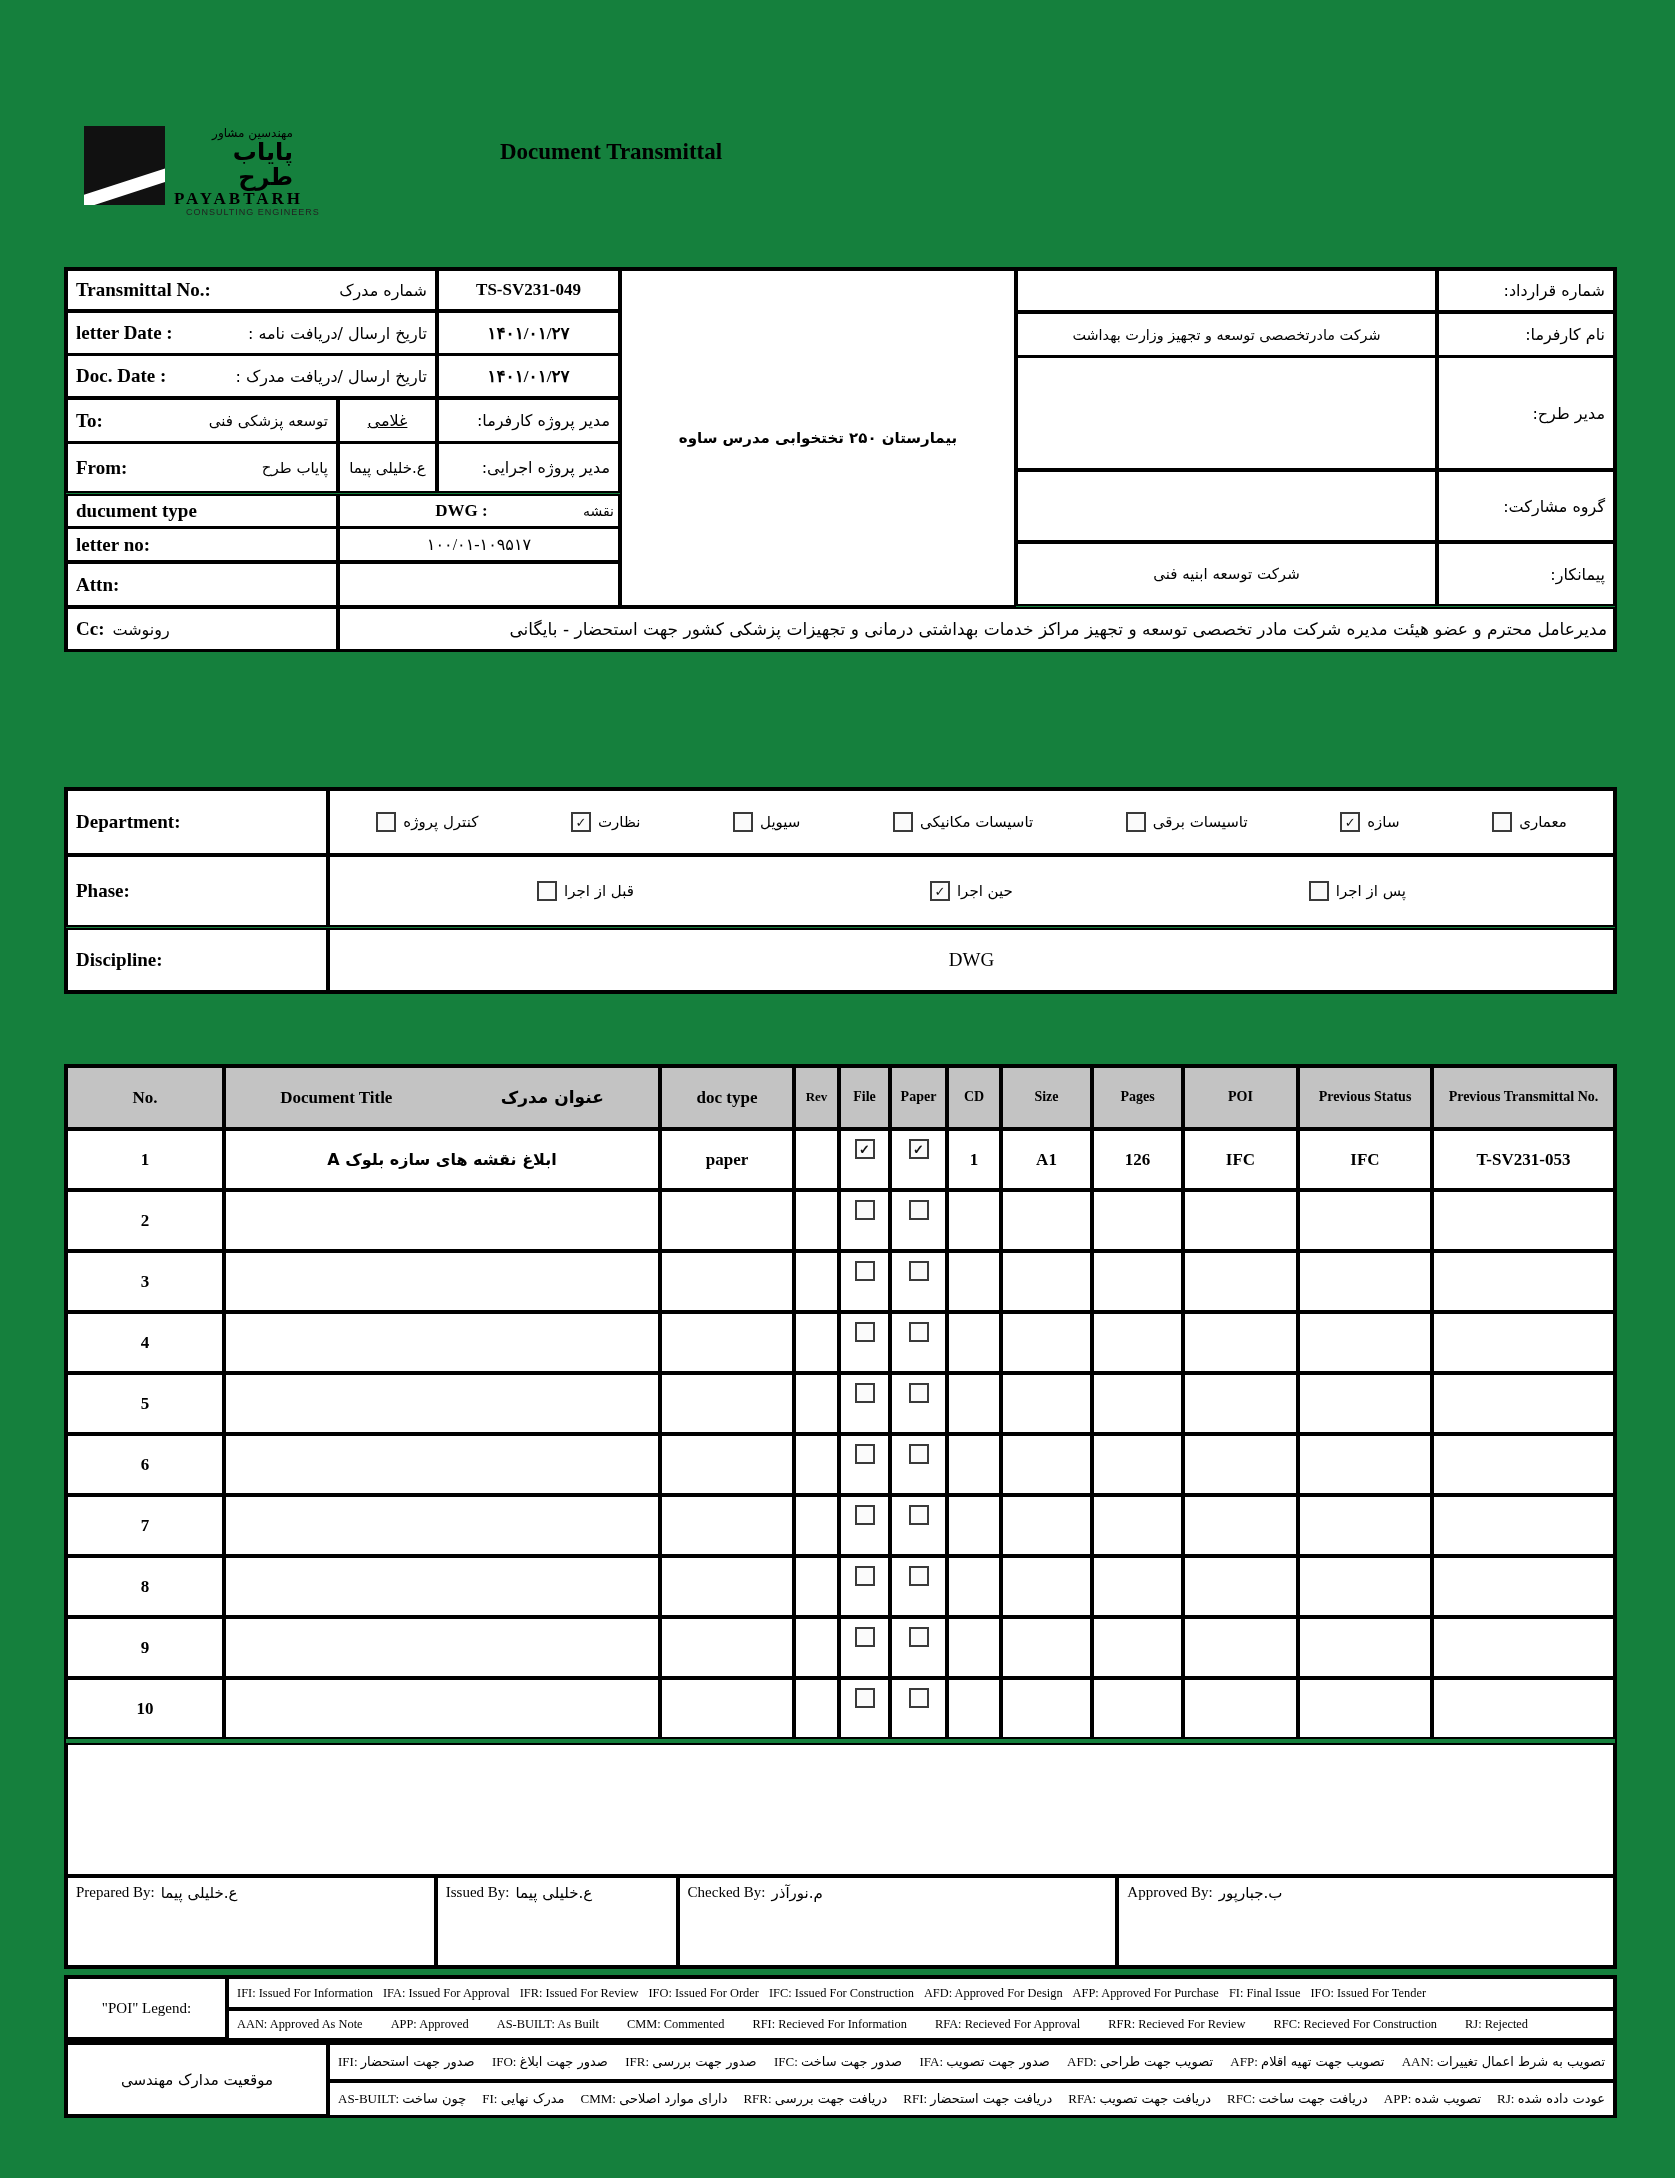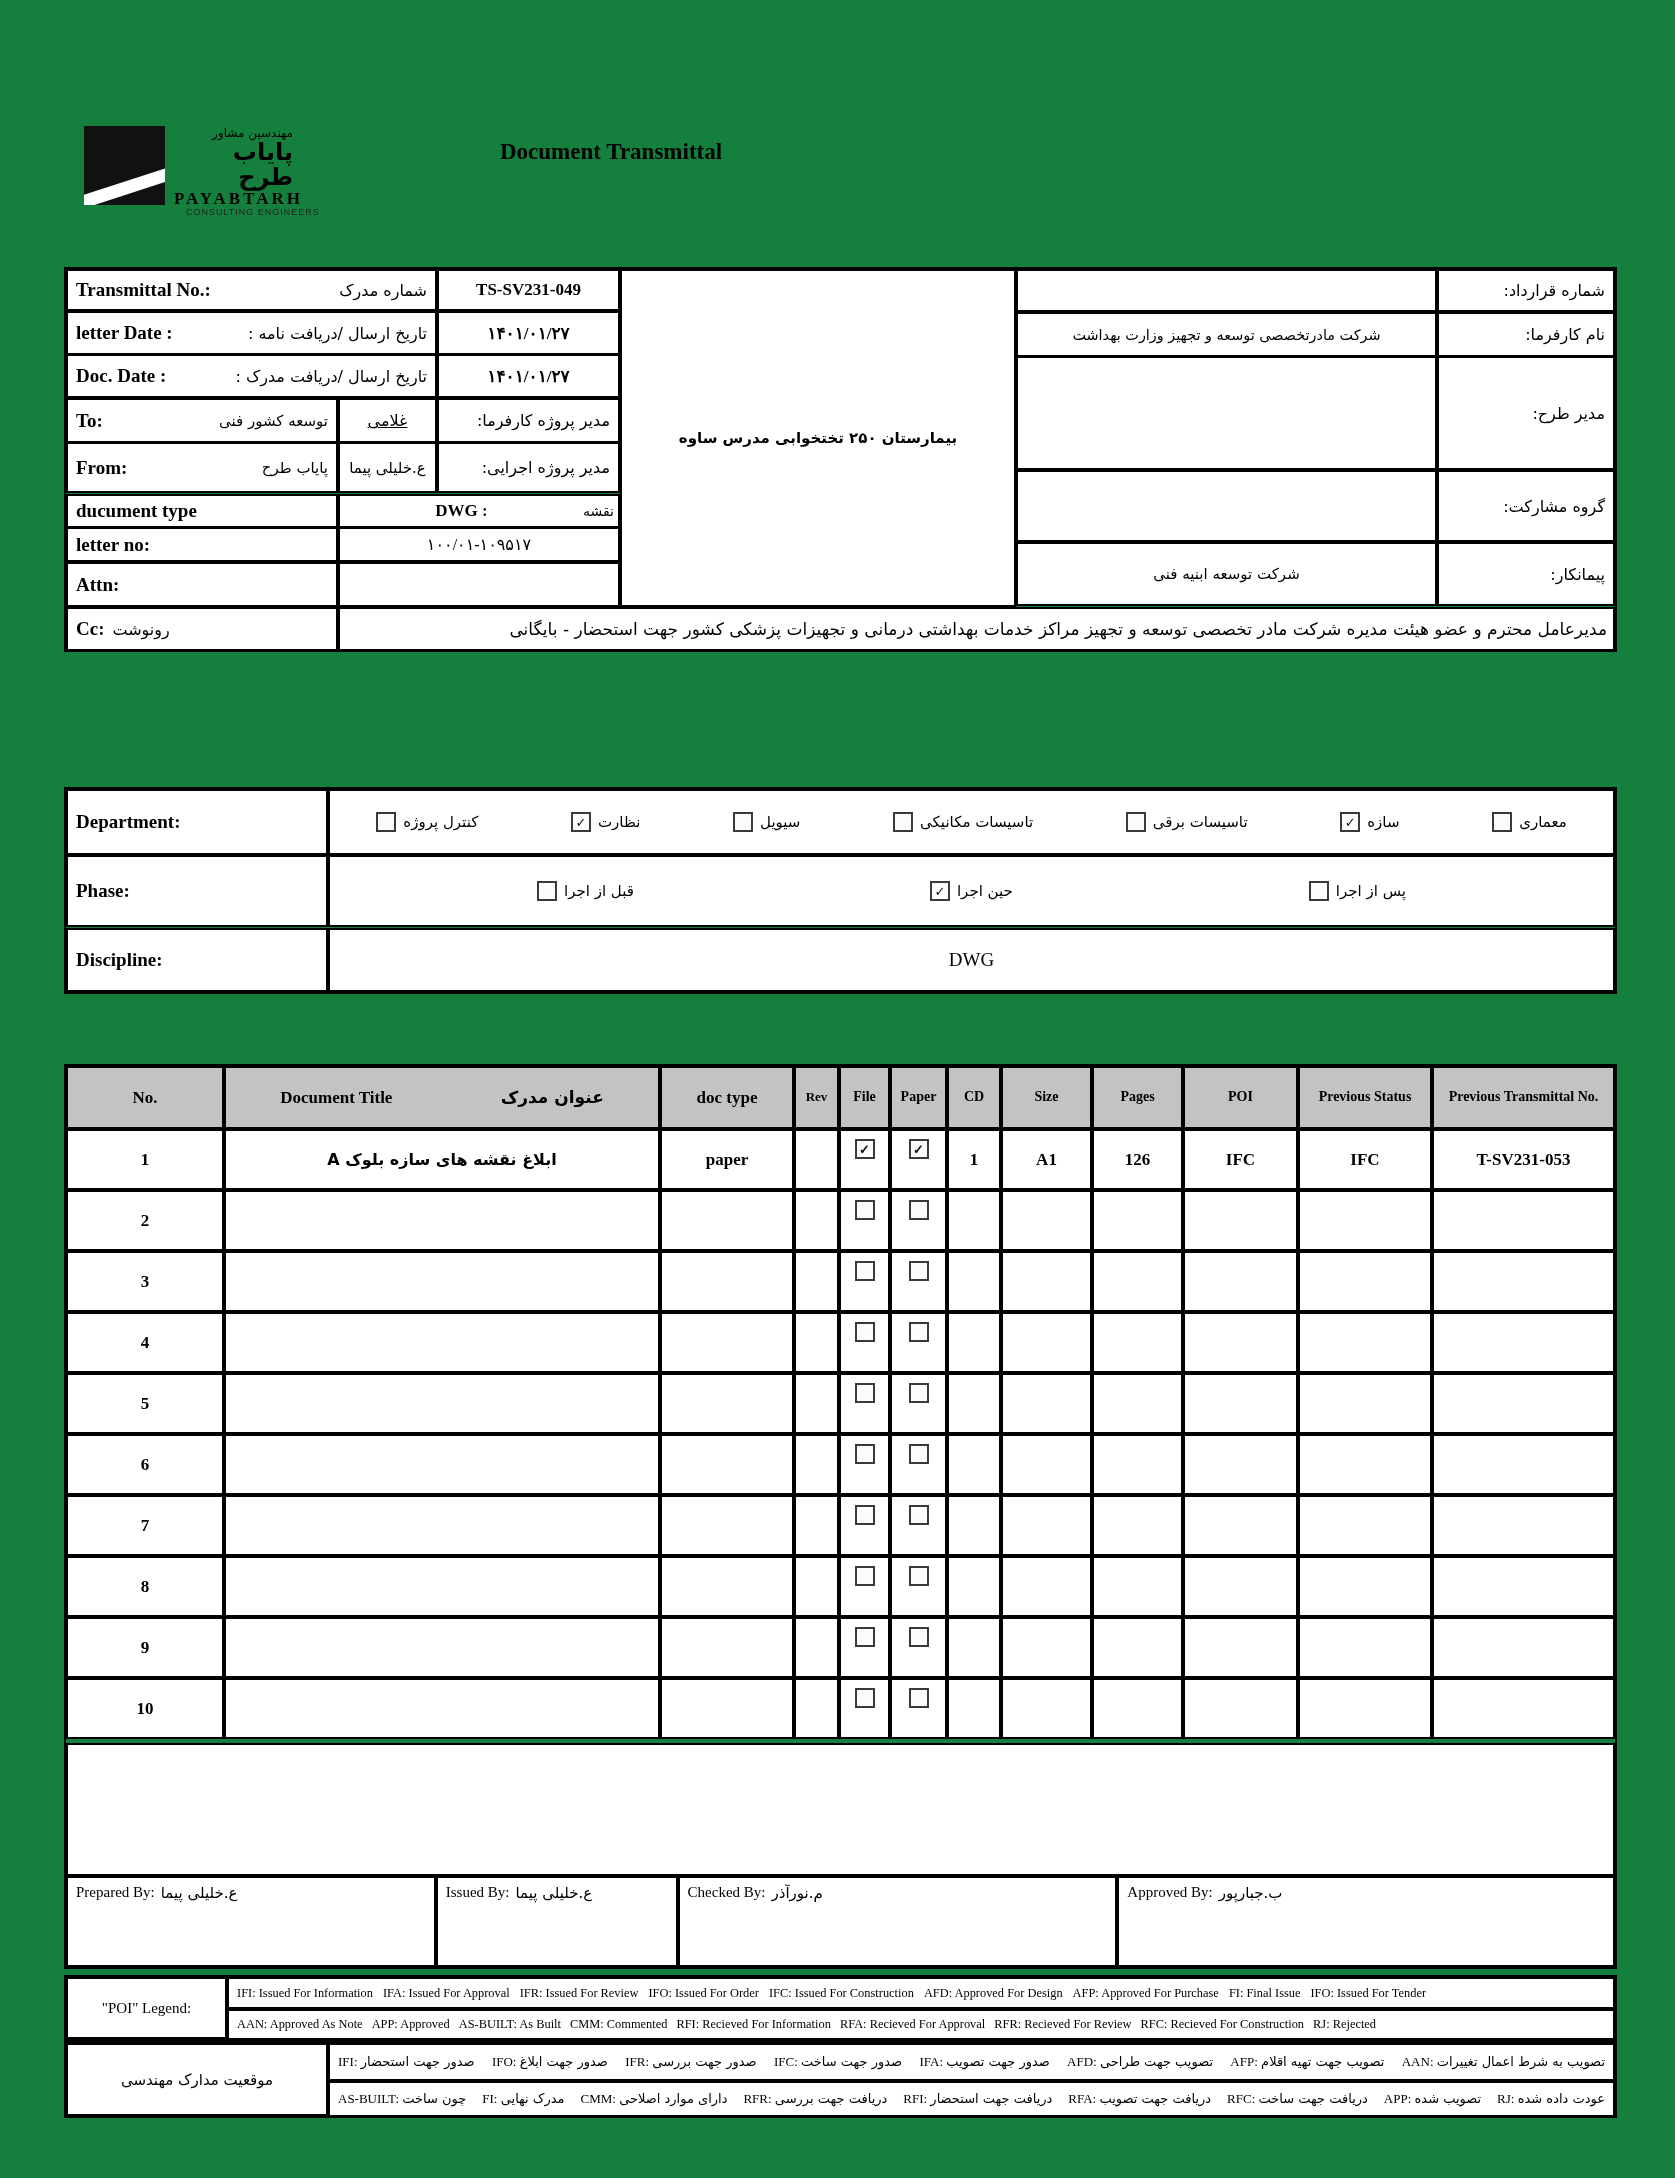"توسعه کشور فنی" span.fa { text: کشور -> پزشکی }
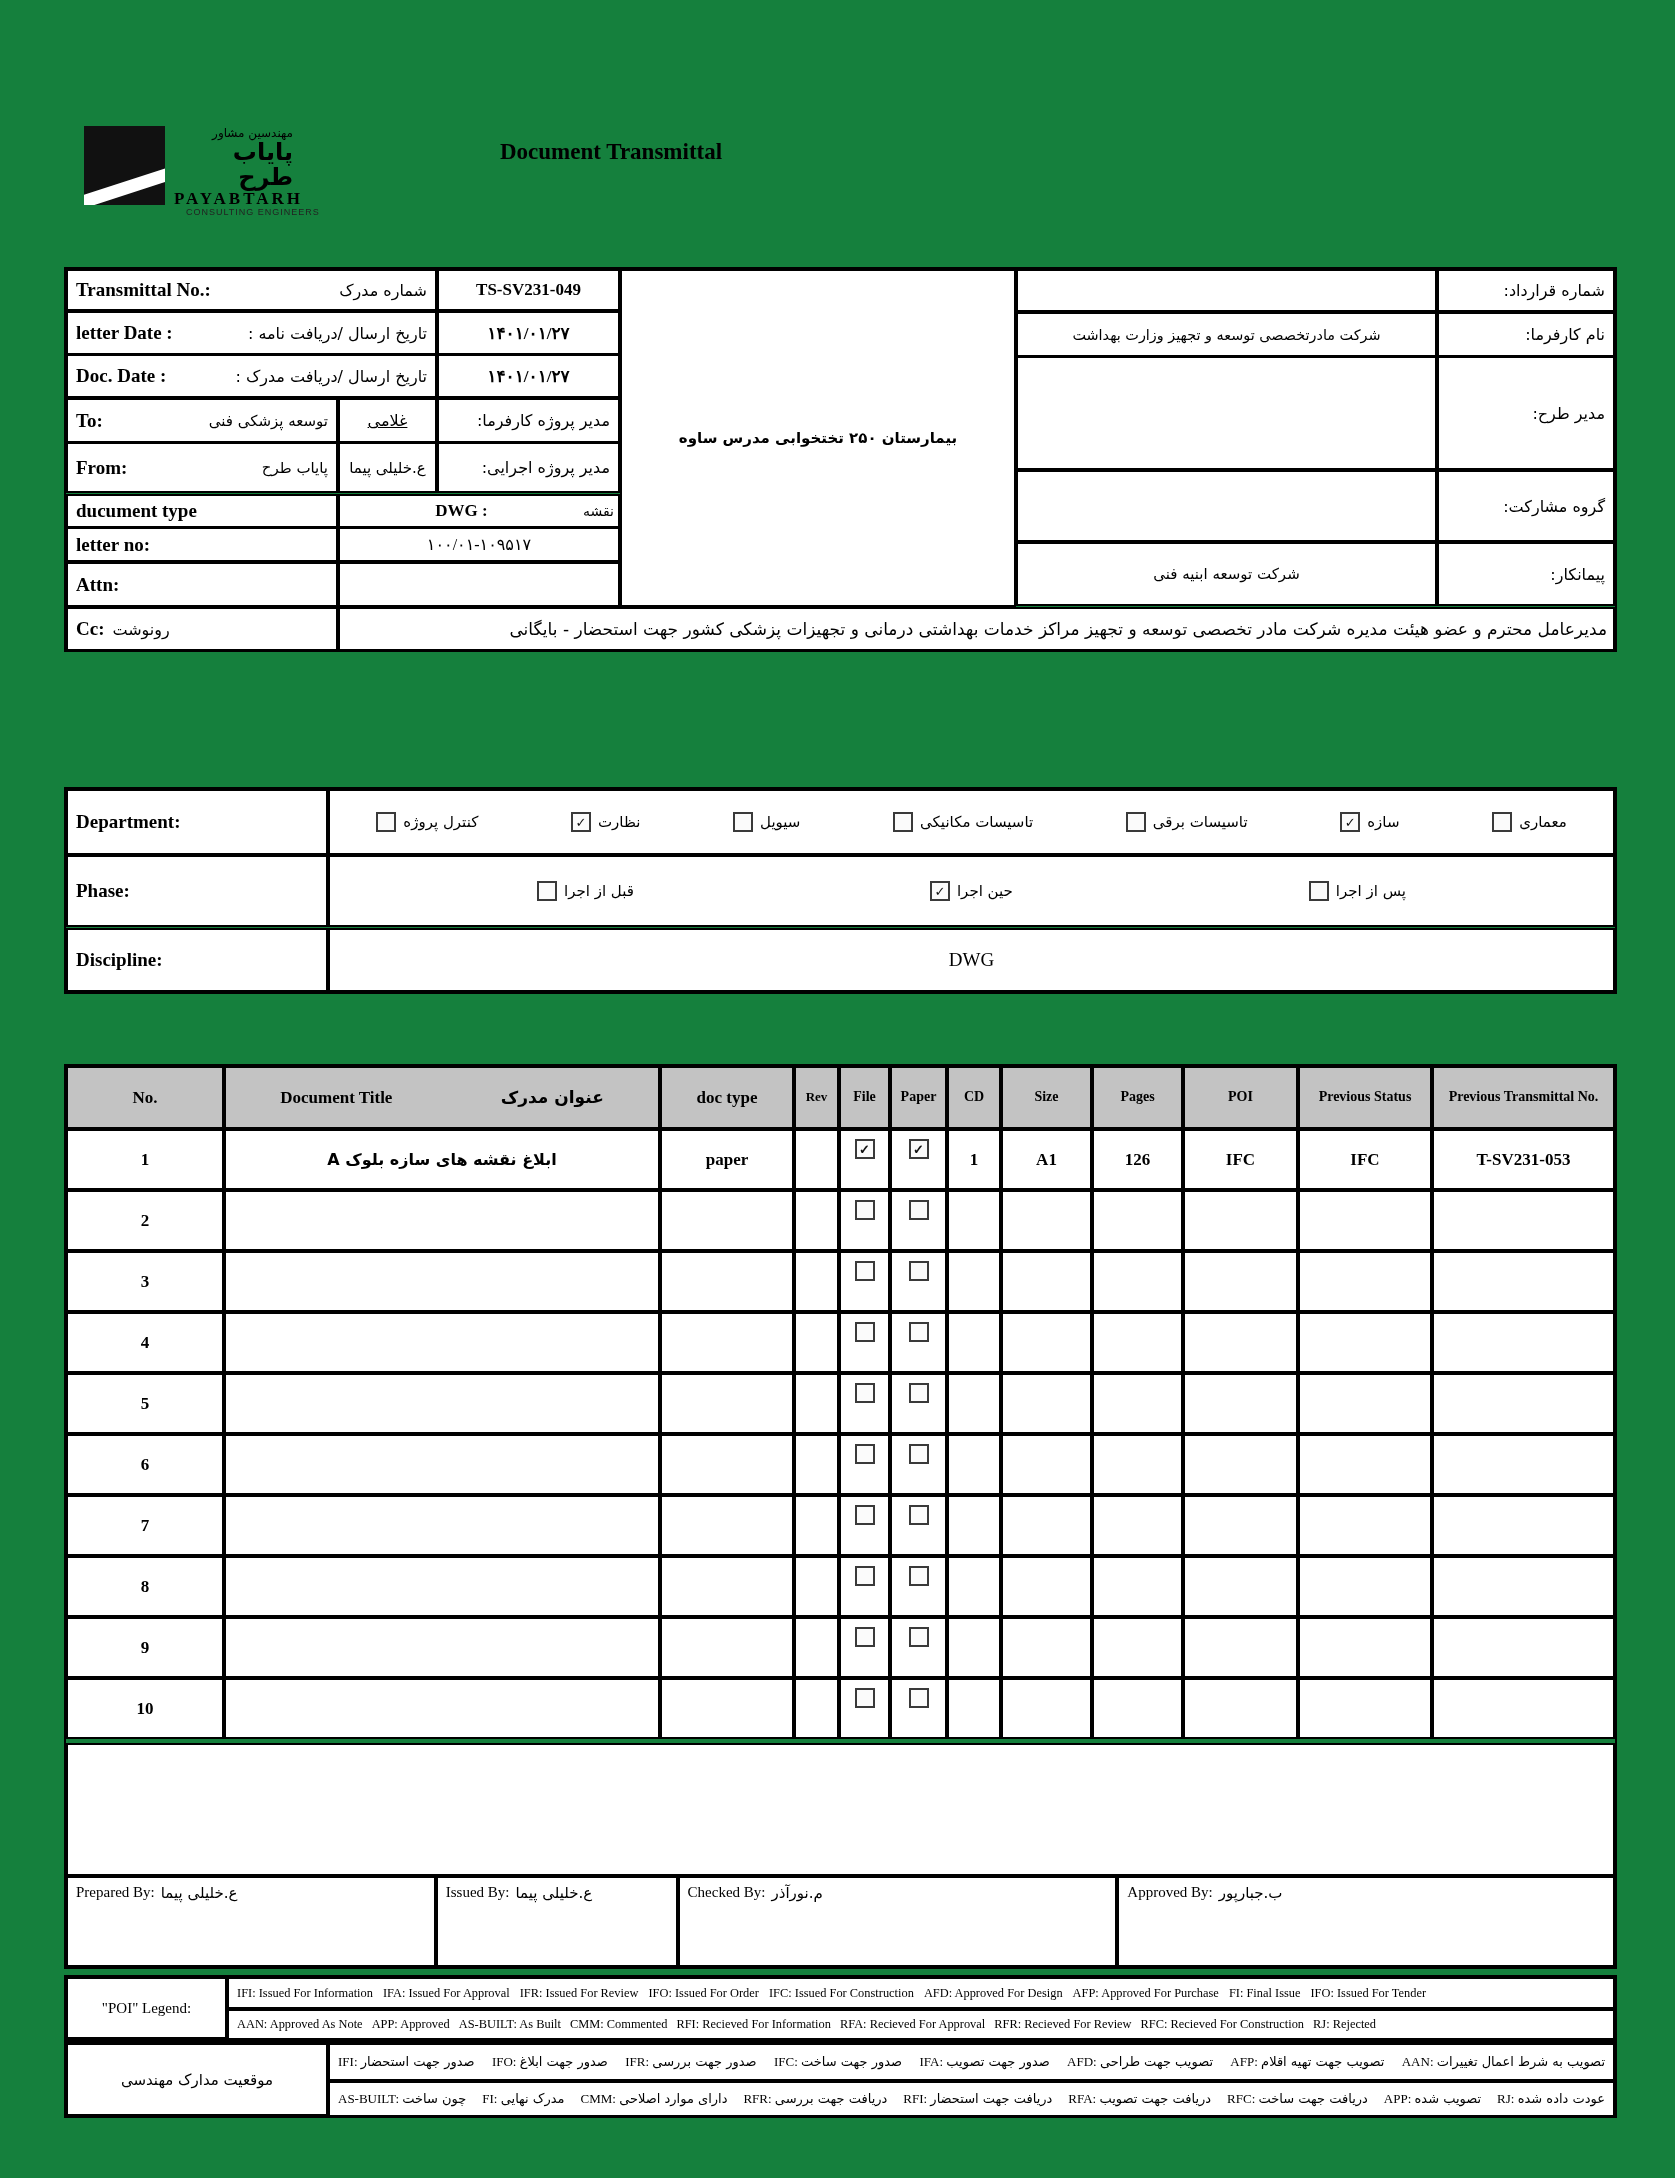"AAN: Approved As Note" div.legend-line { gap: 9px -> 28px }
